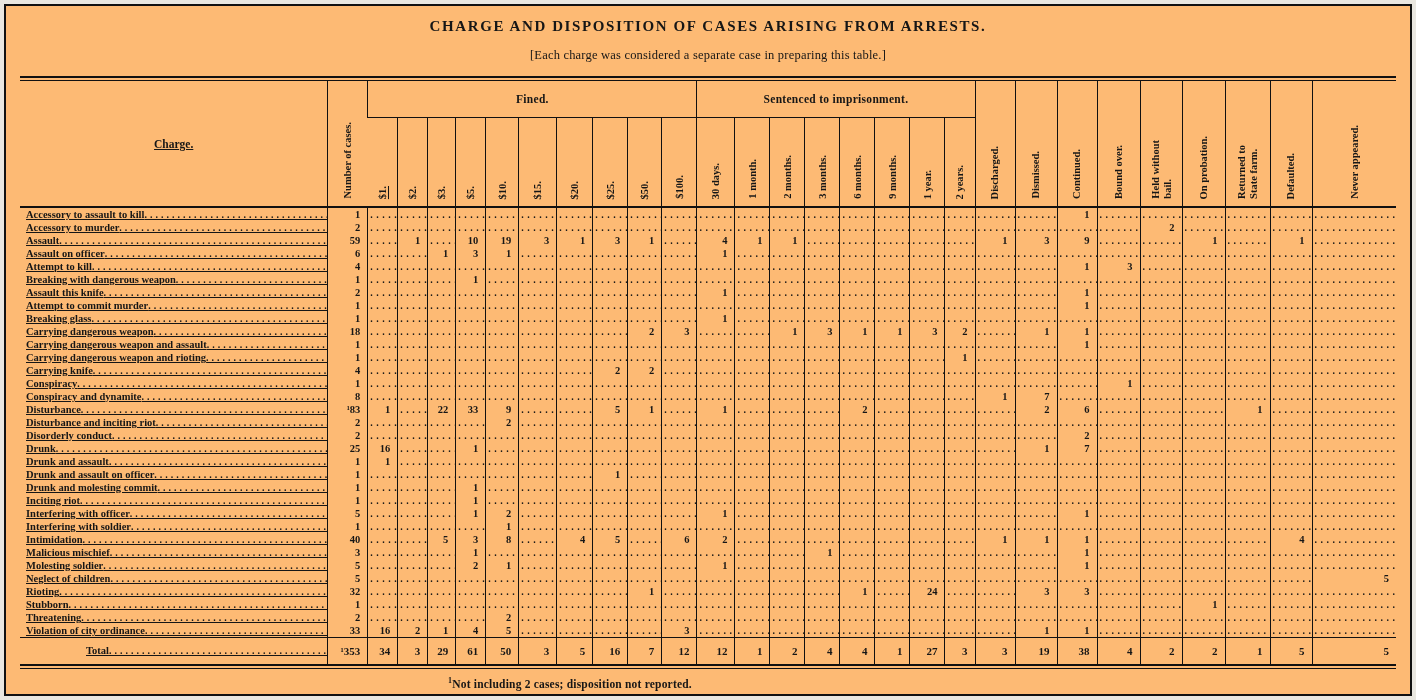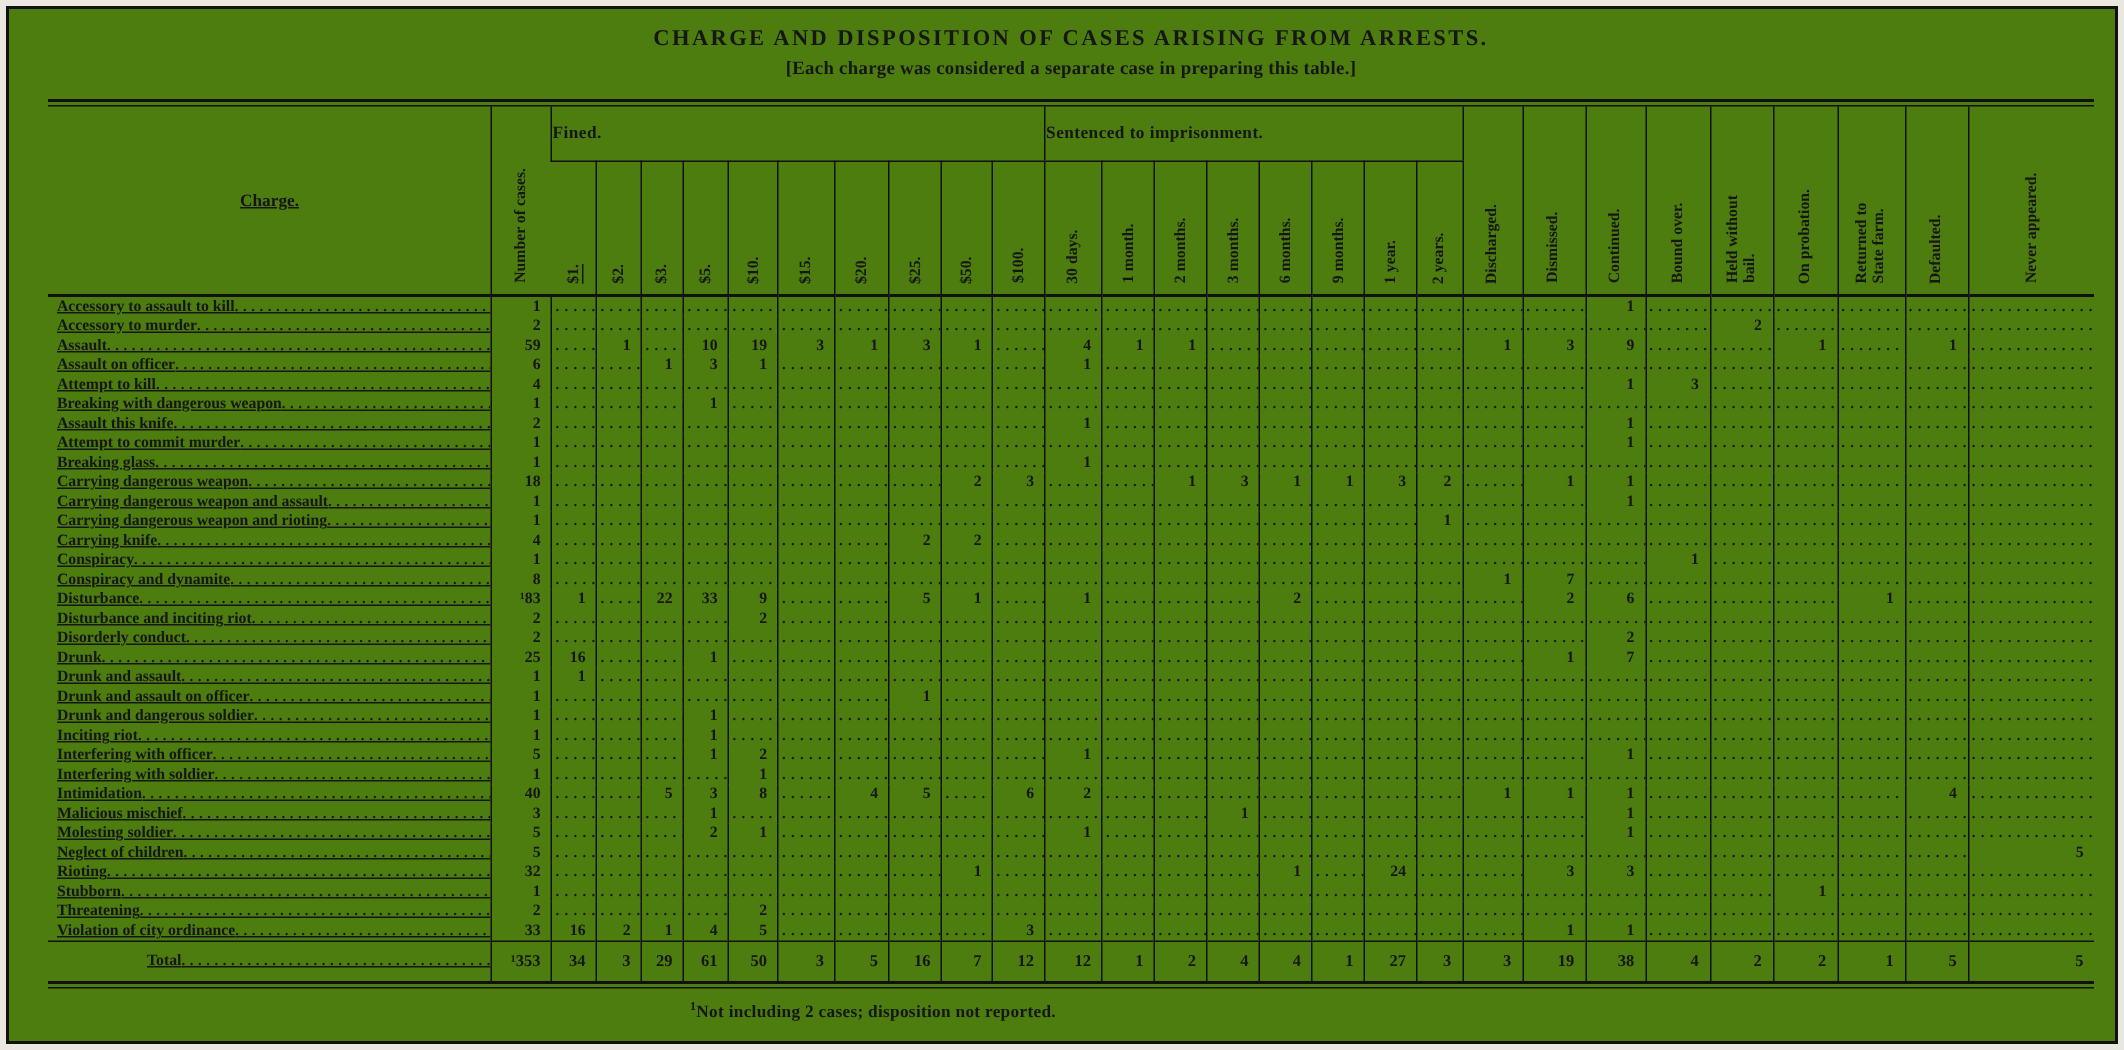"CHARGE AND DISPOSITION OF CASES" .frame { background: #4d7c0f -> #fdba74; padding: 8px 14px 0 26px -> 8px 14px 0 14px }
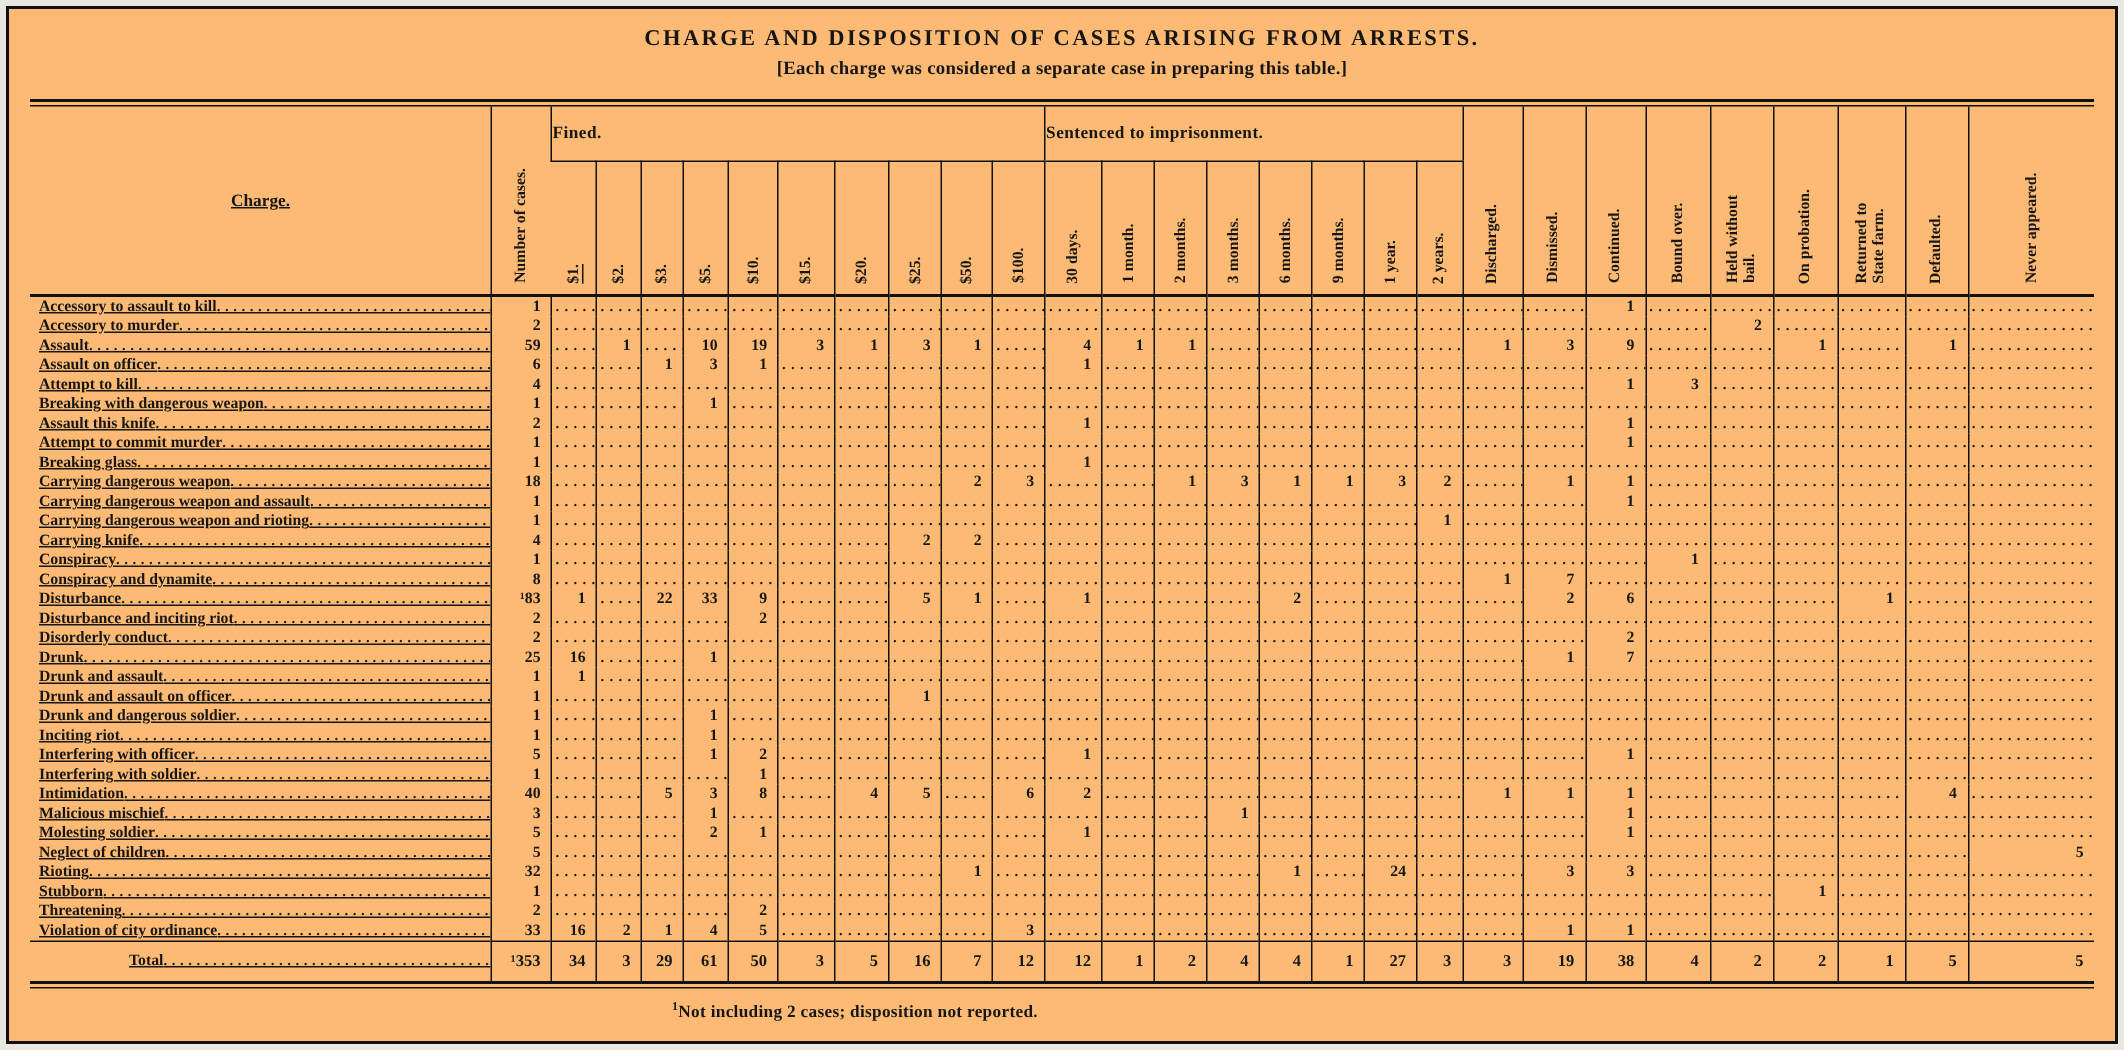"[Each charge was considered a" .subtitle { font-weight: bold -> normal; margin-top: 3px -> 13px }
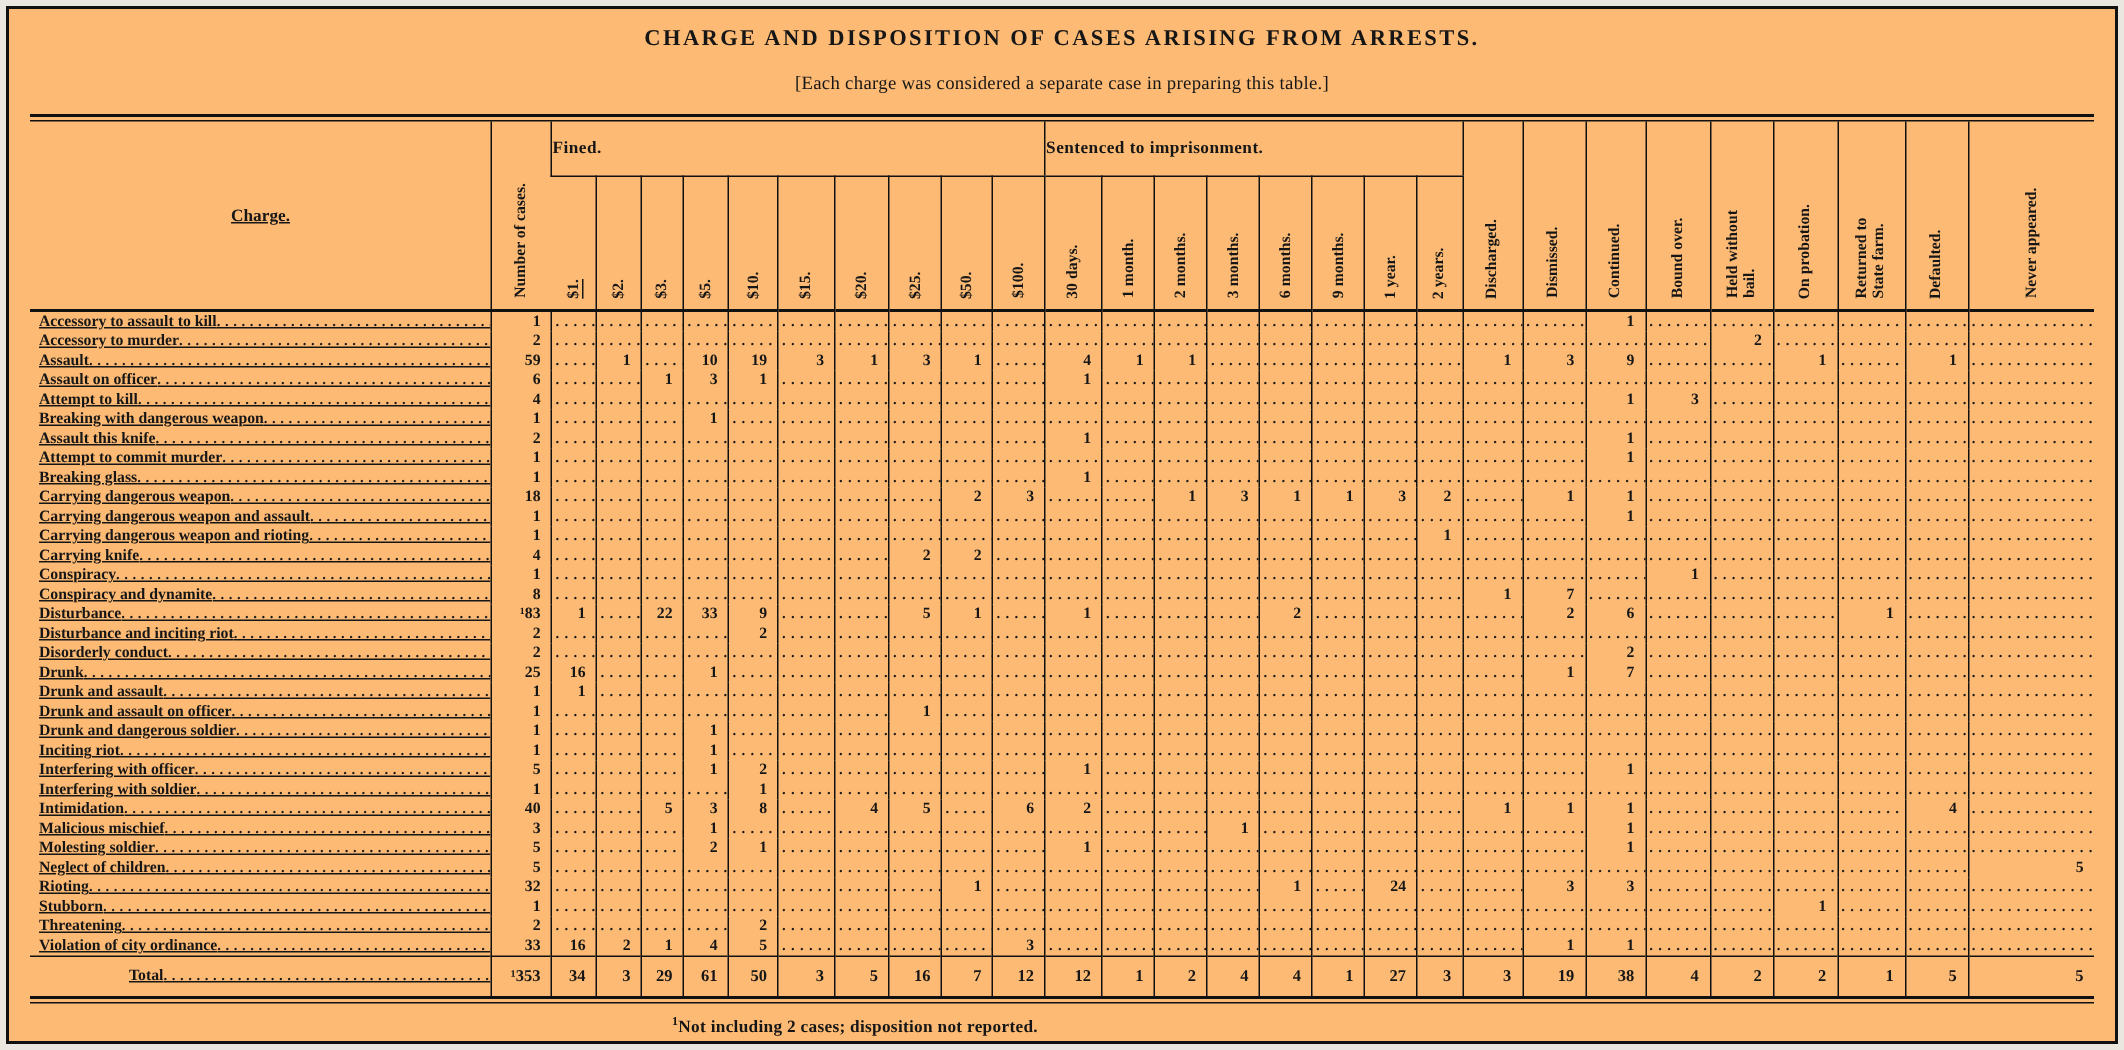"Fined." th.group { text-align: left -> center }
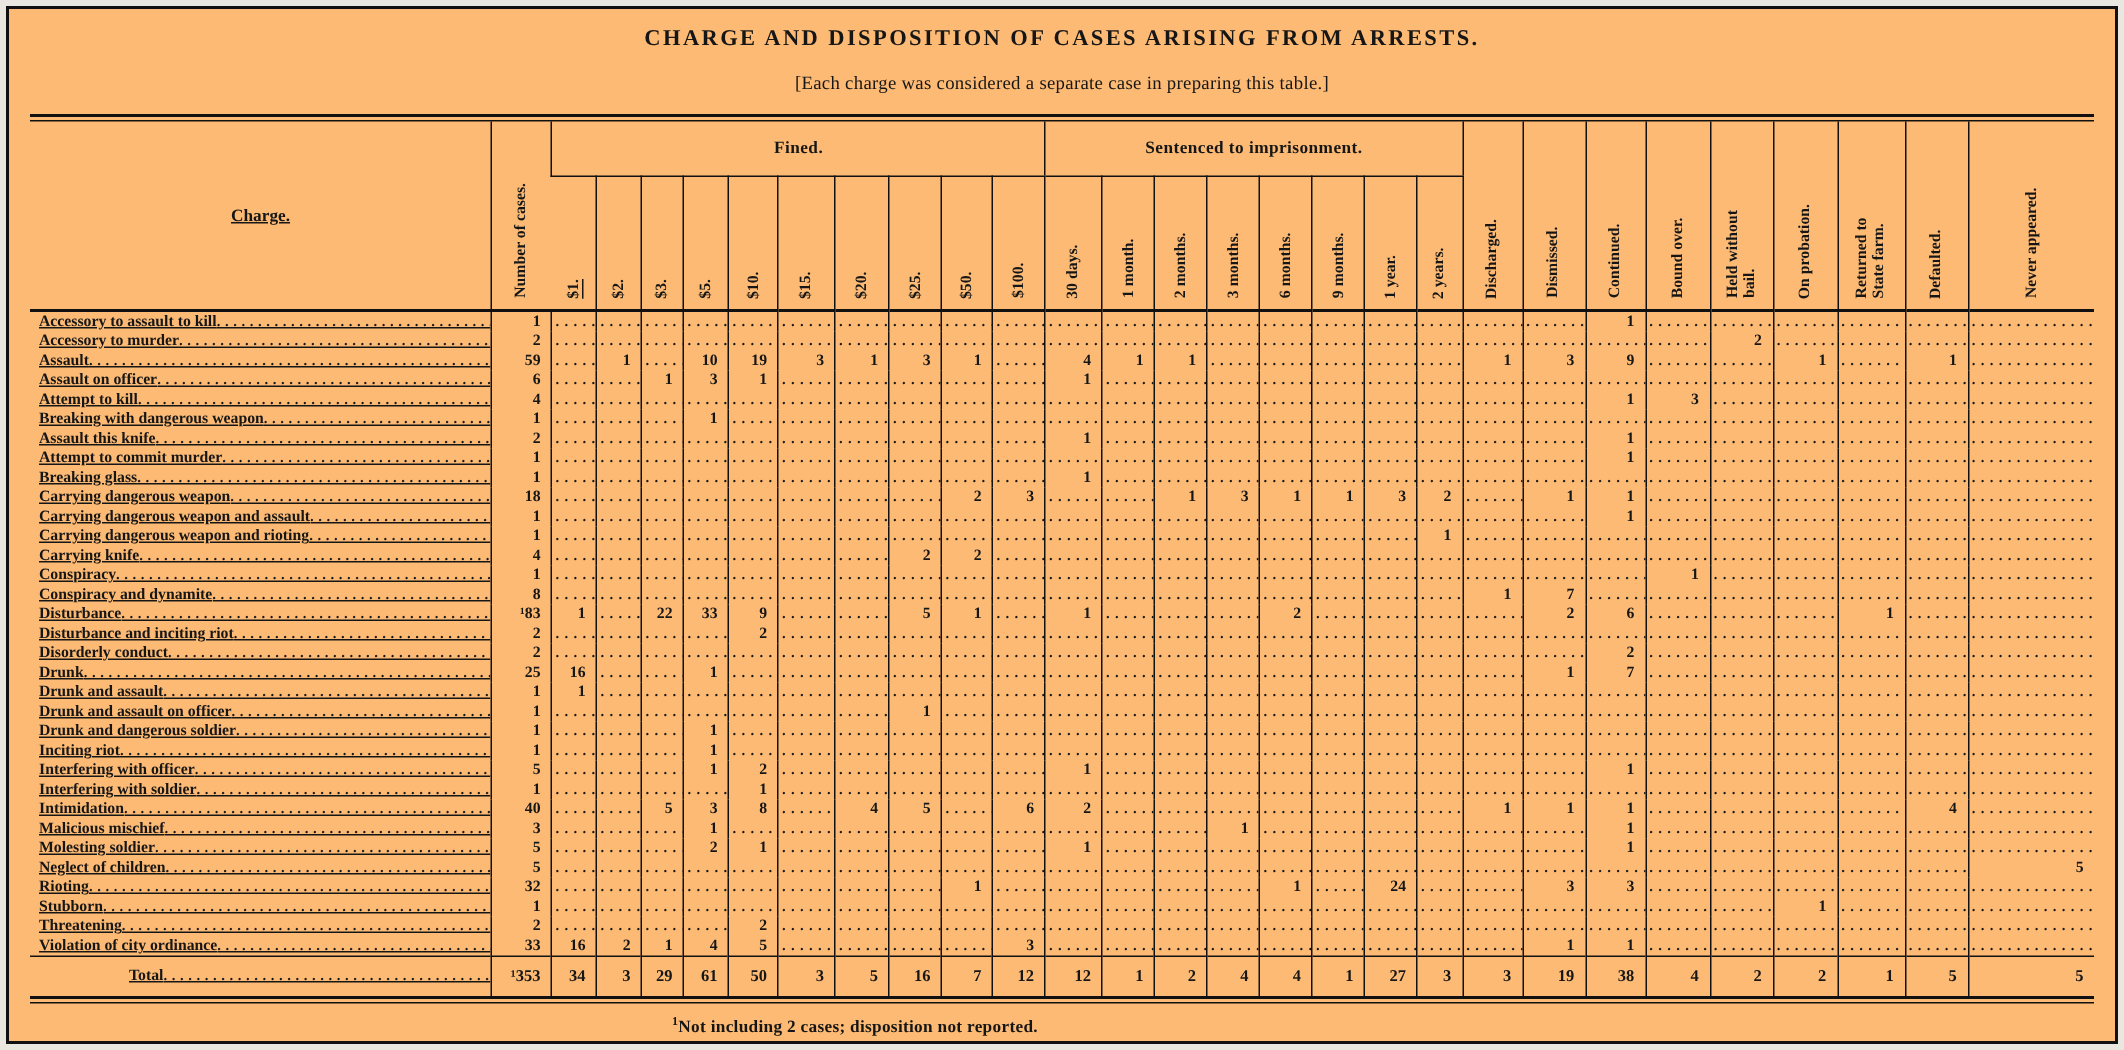"Drunk and dangerous soldier" span.cname { text: dangerous soldier -> molesting commit }
